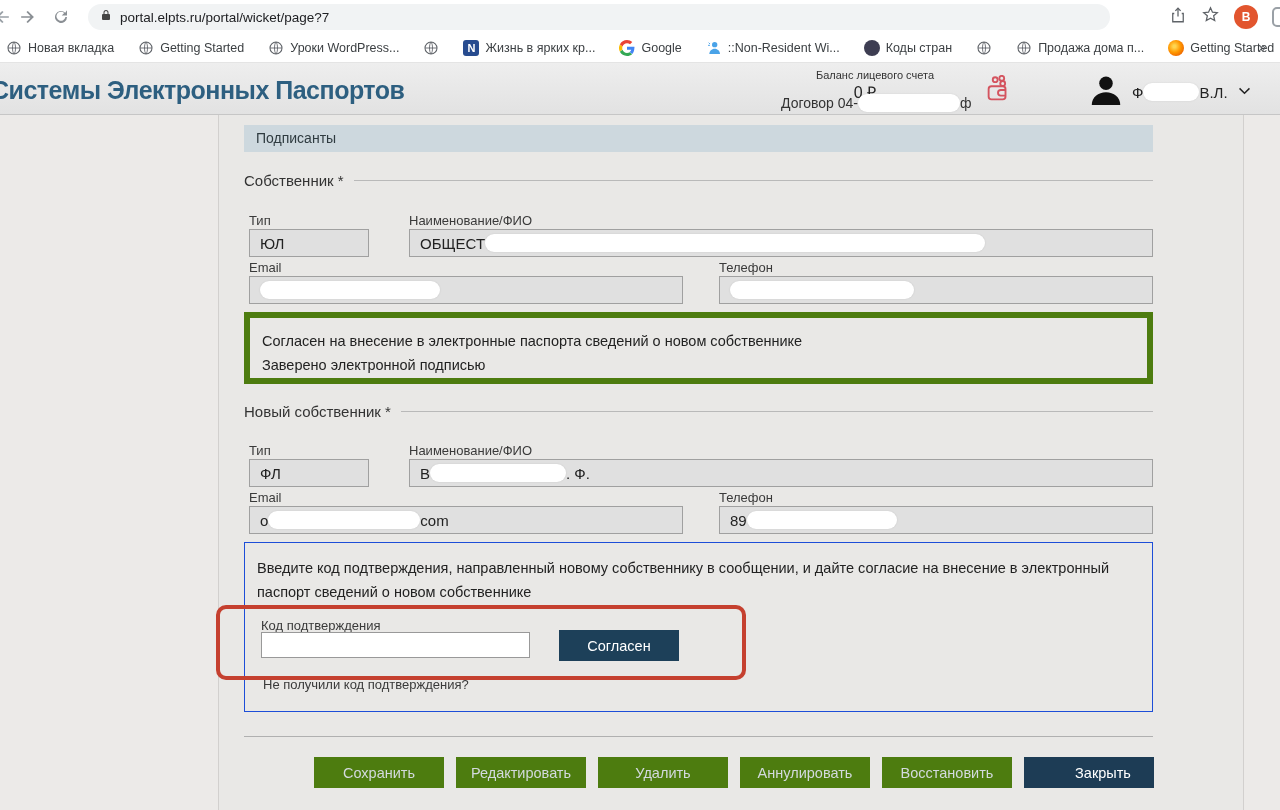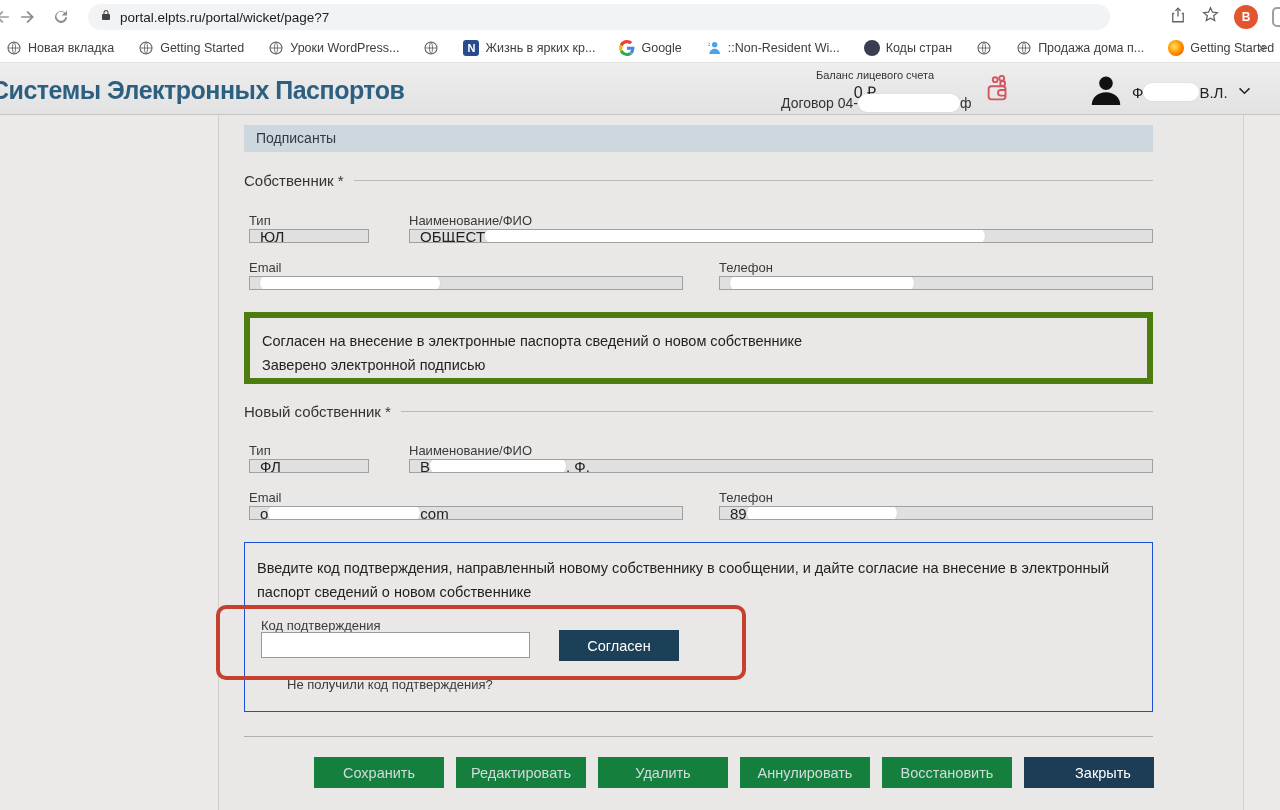"ЮЛ" .fld { height: 14px -> 28px }
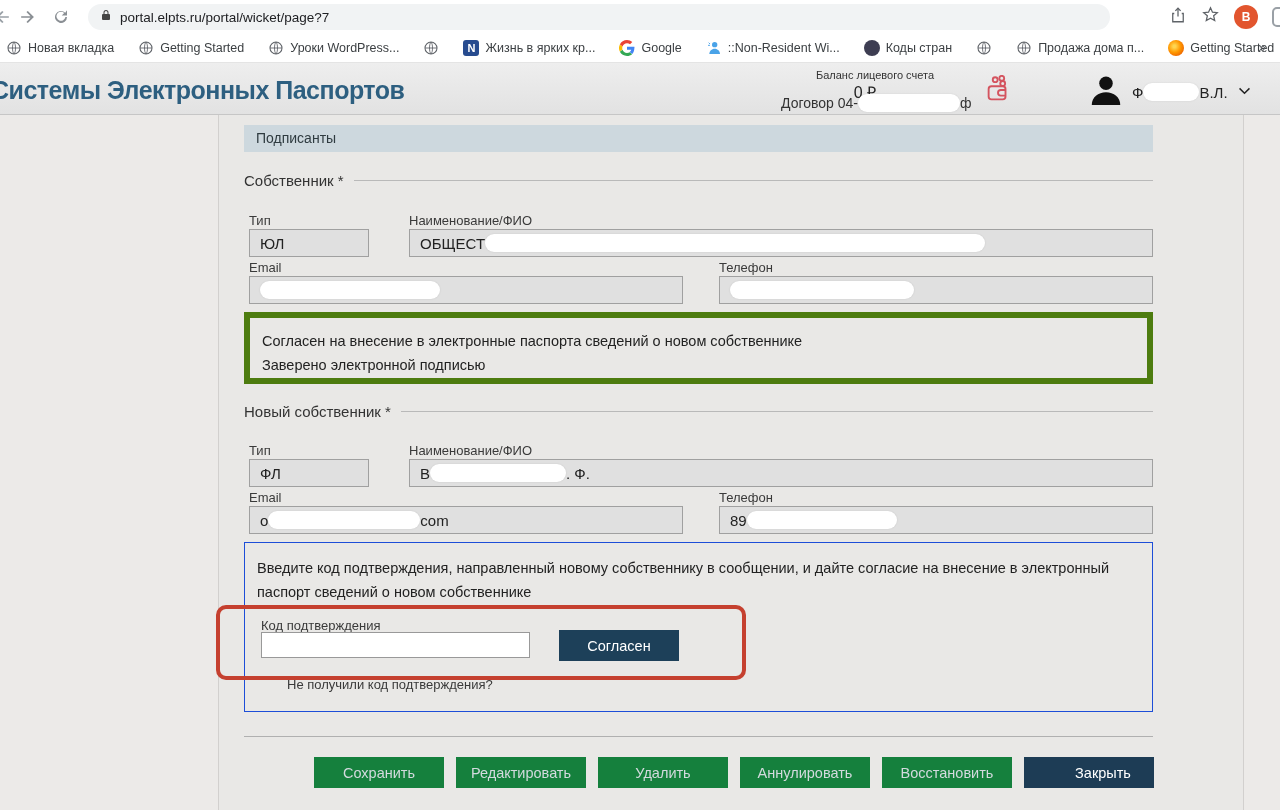"Не получили код подтверждения?" .resend { margin-left: 24px -> none }
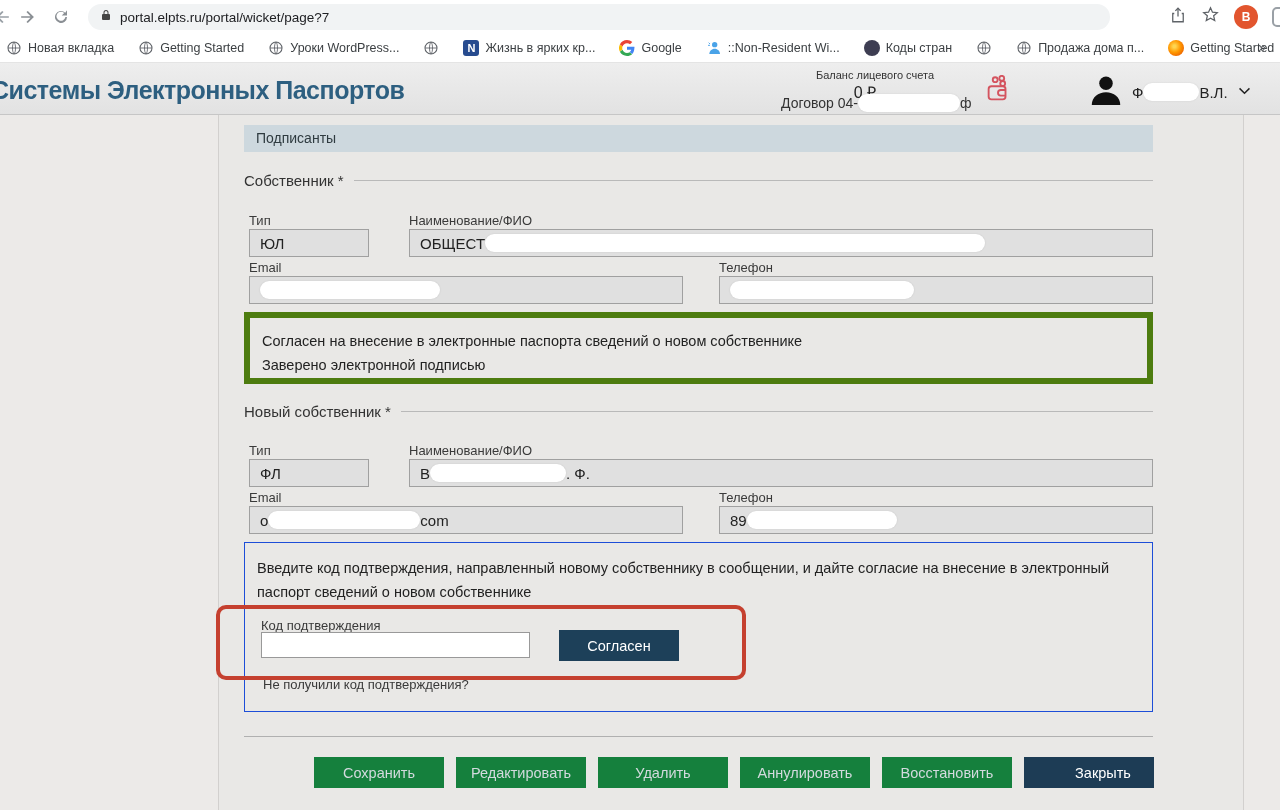"Сохранить" .act-btn { background: #15803d -> #4d7c0f }
